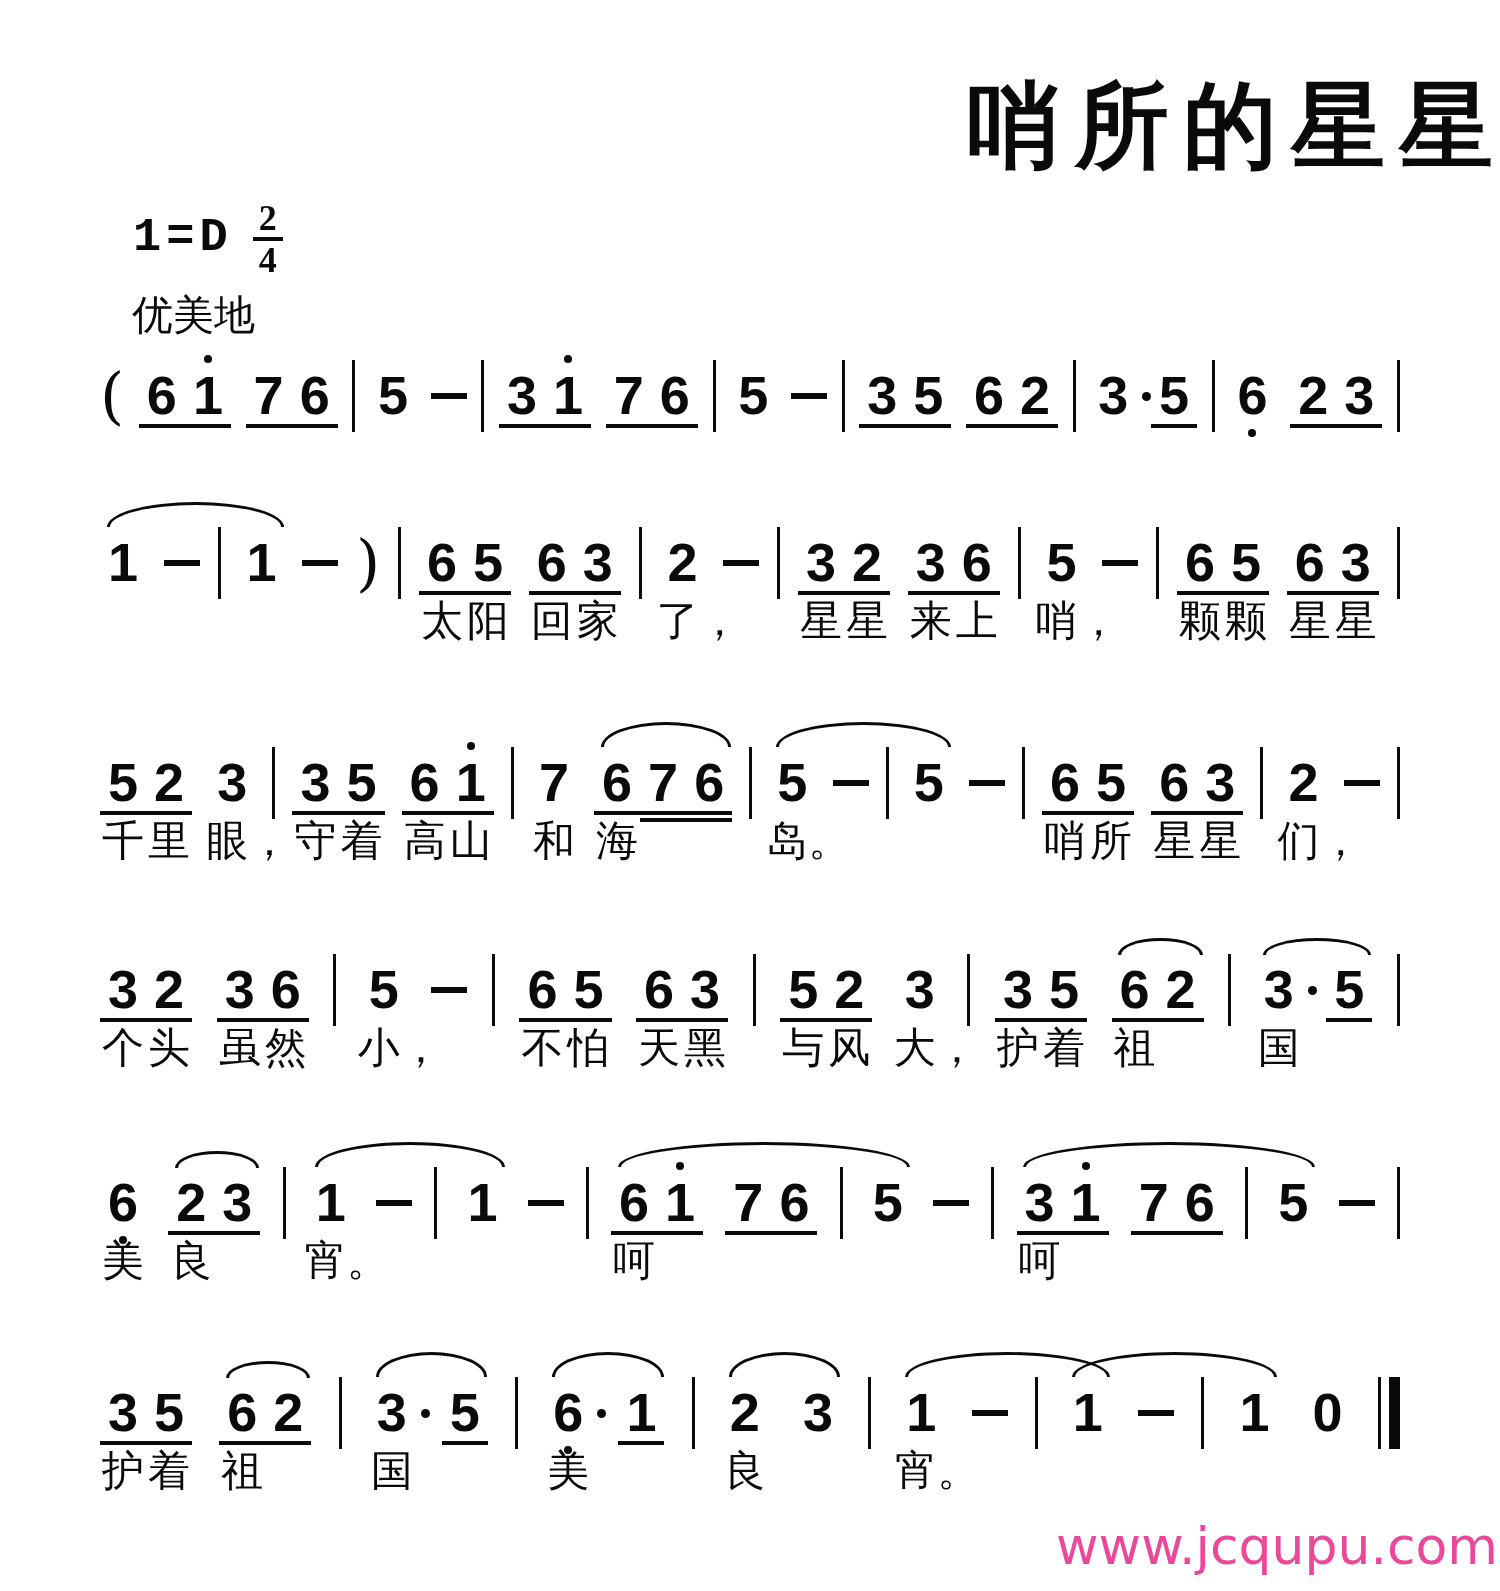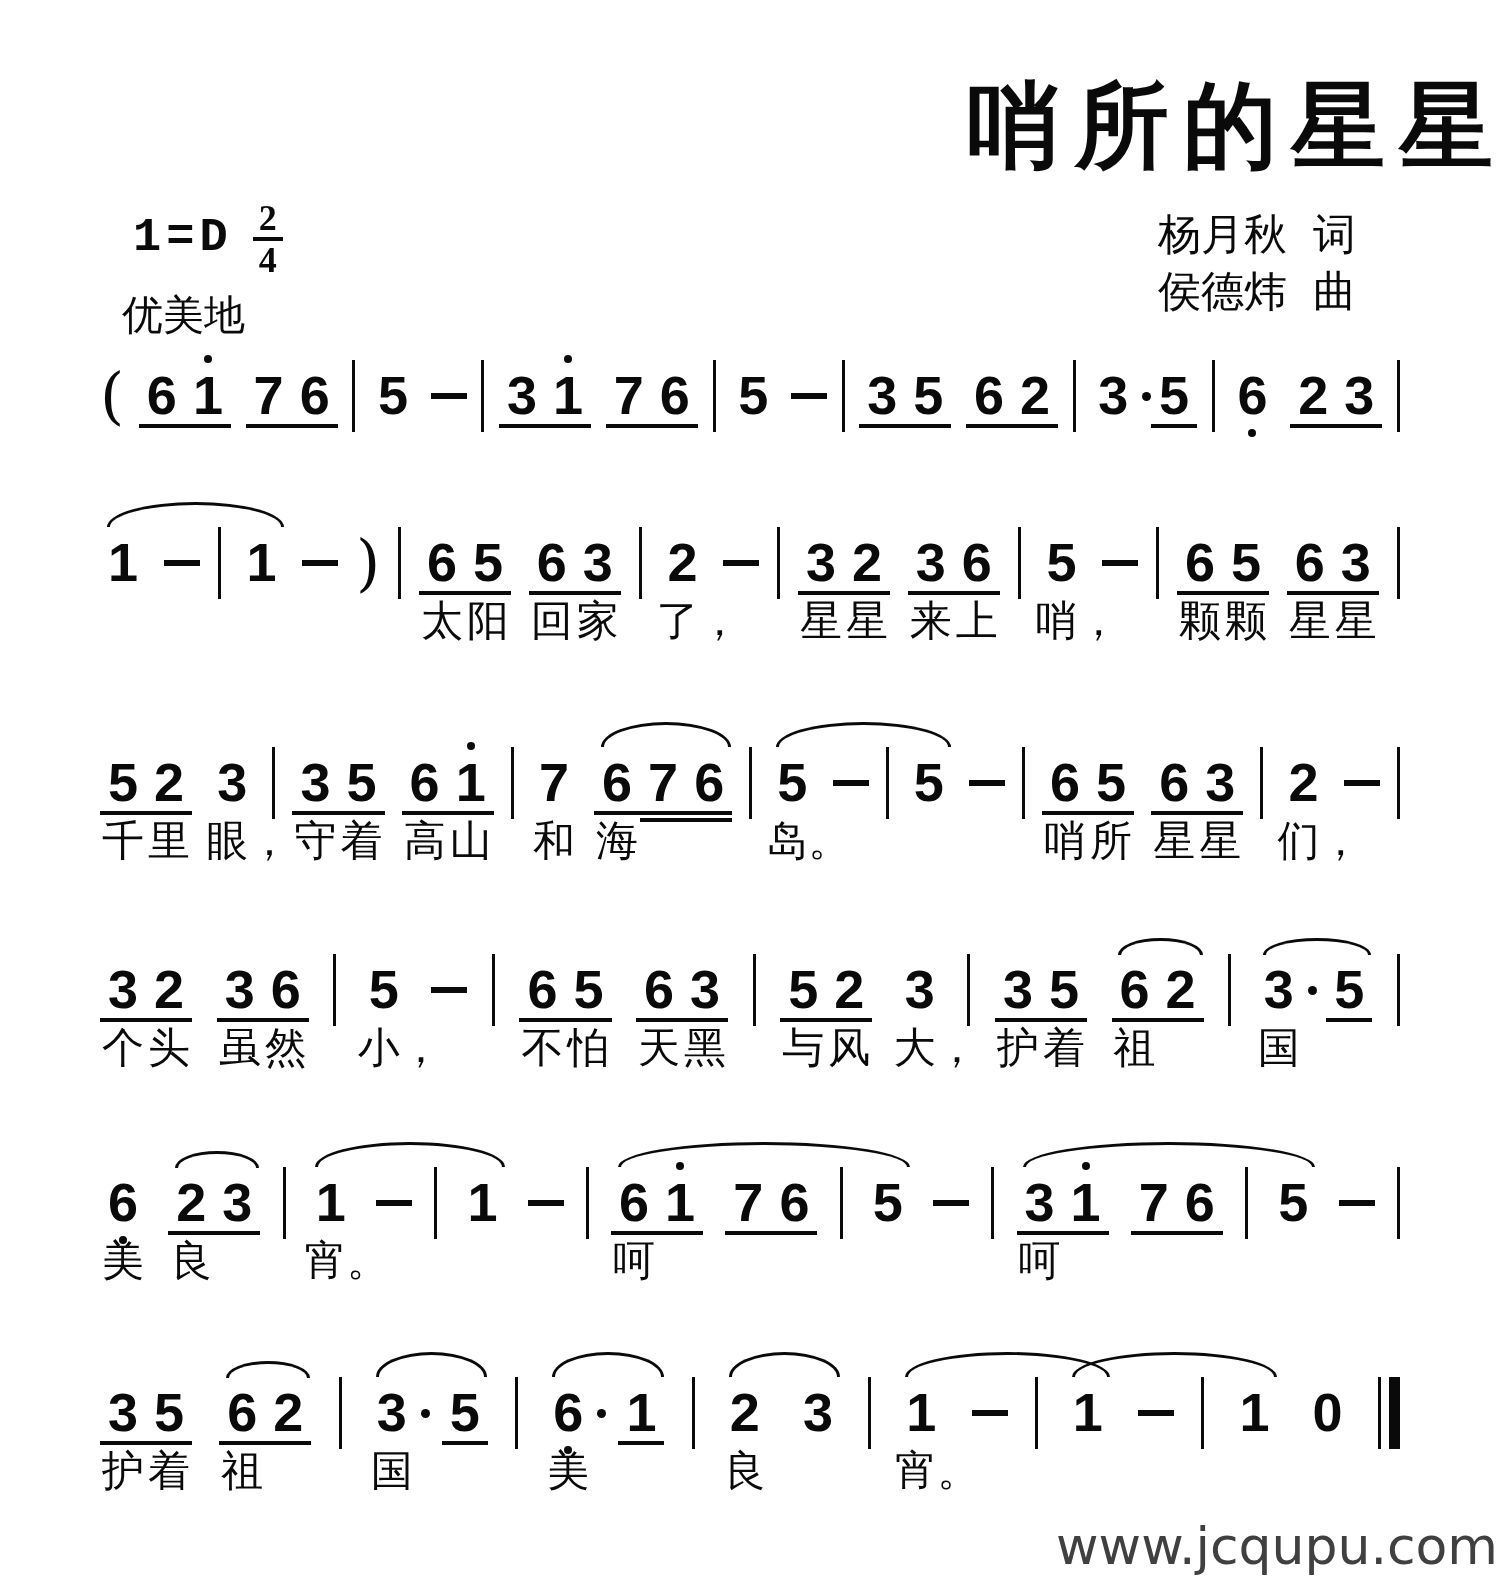"杨月秋 词" div.credits { html: <div> <div><span>杨月秋</span><span>词</span></div> <div><span>侯德炜</span><span>曲</span></div> </div> -> none }
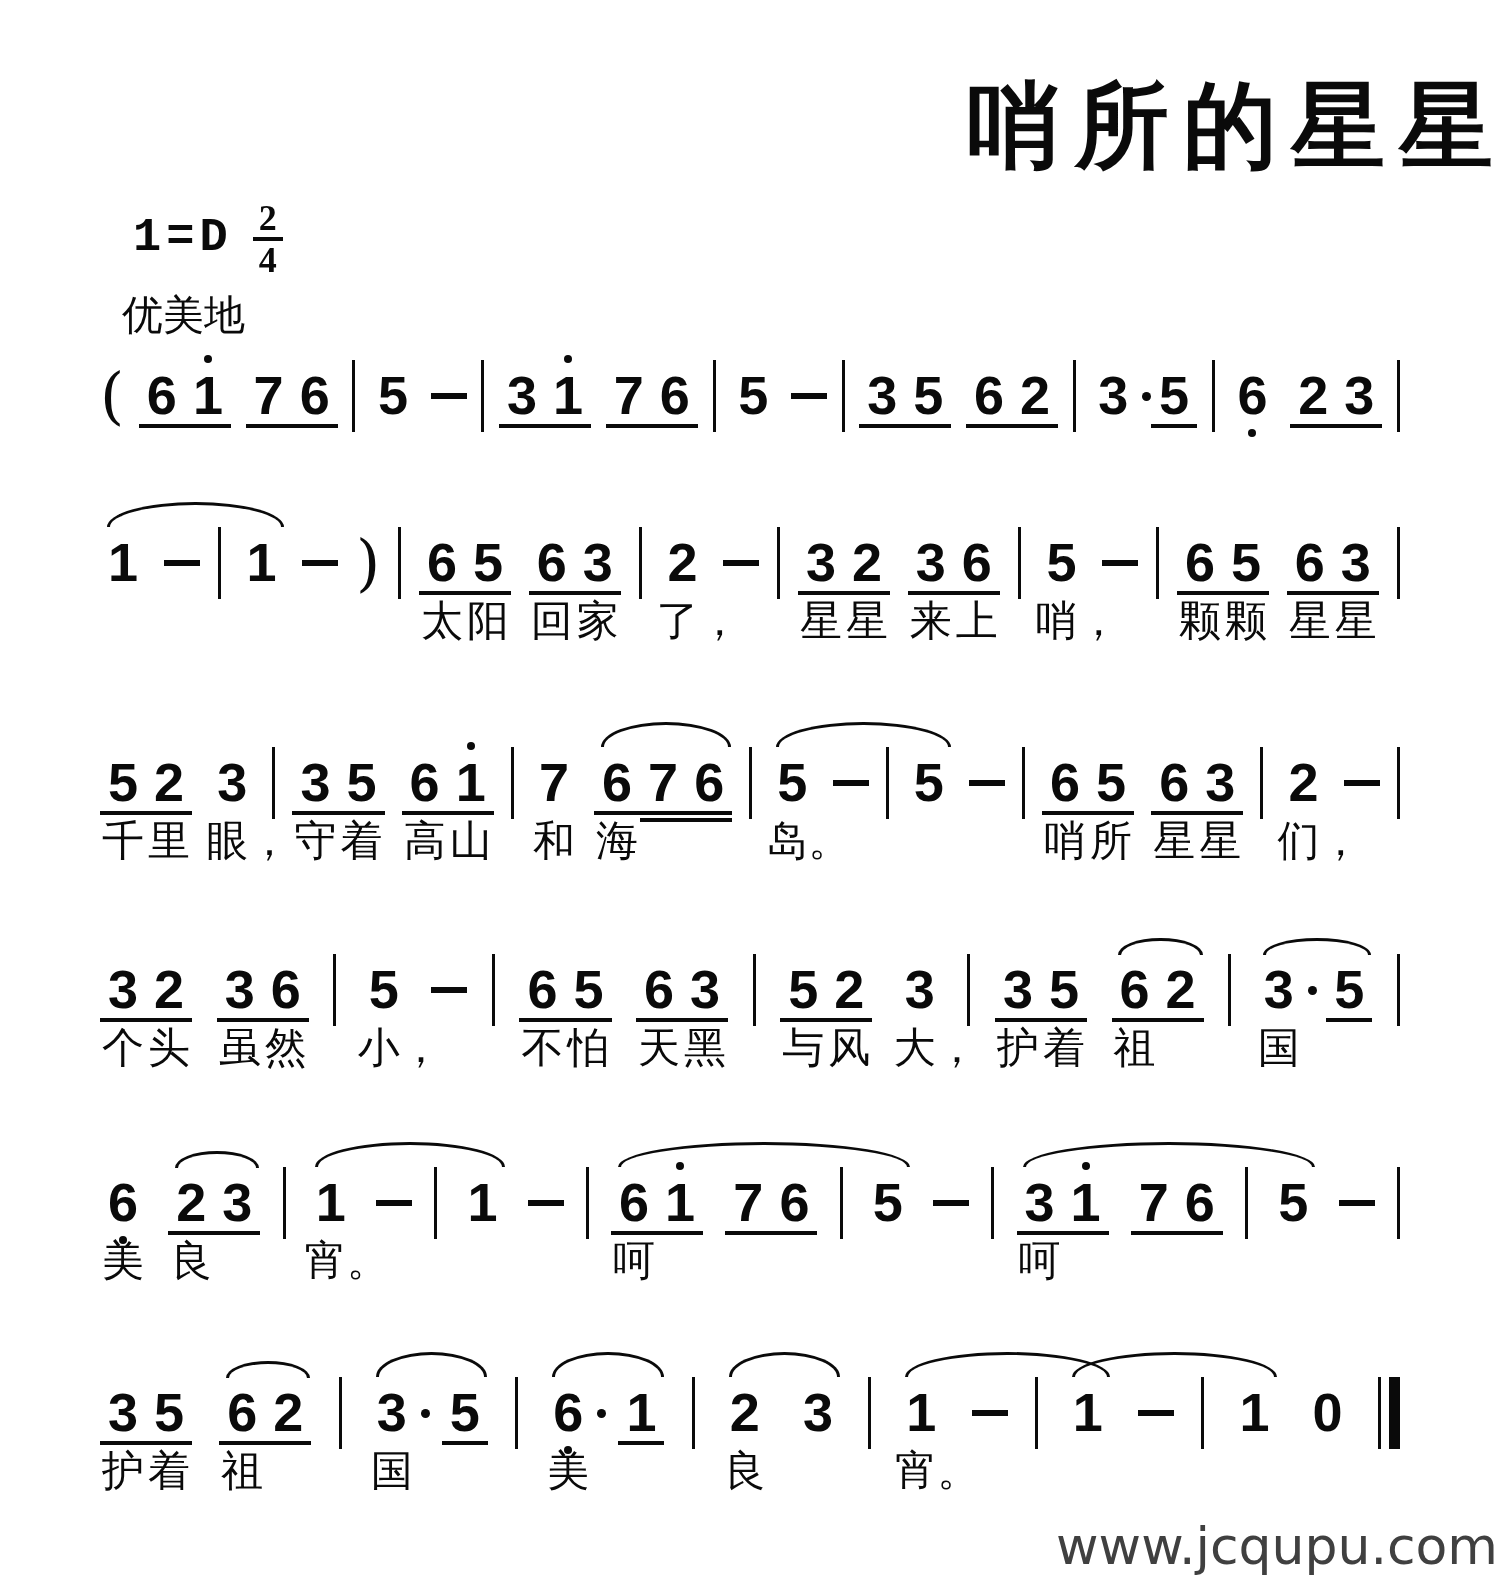"优美地" .tempo { left: 122px -> 132px }
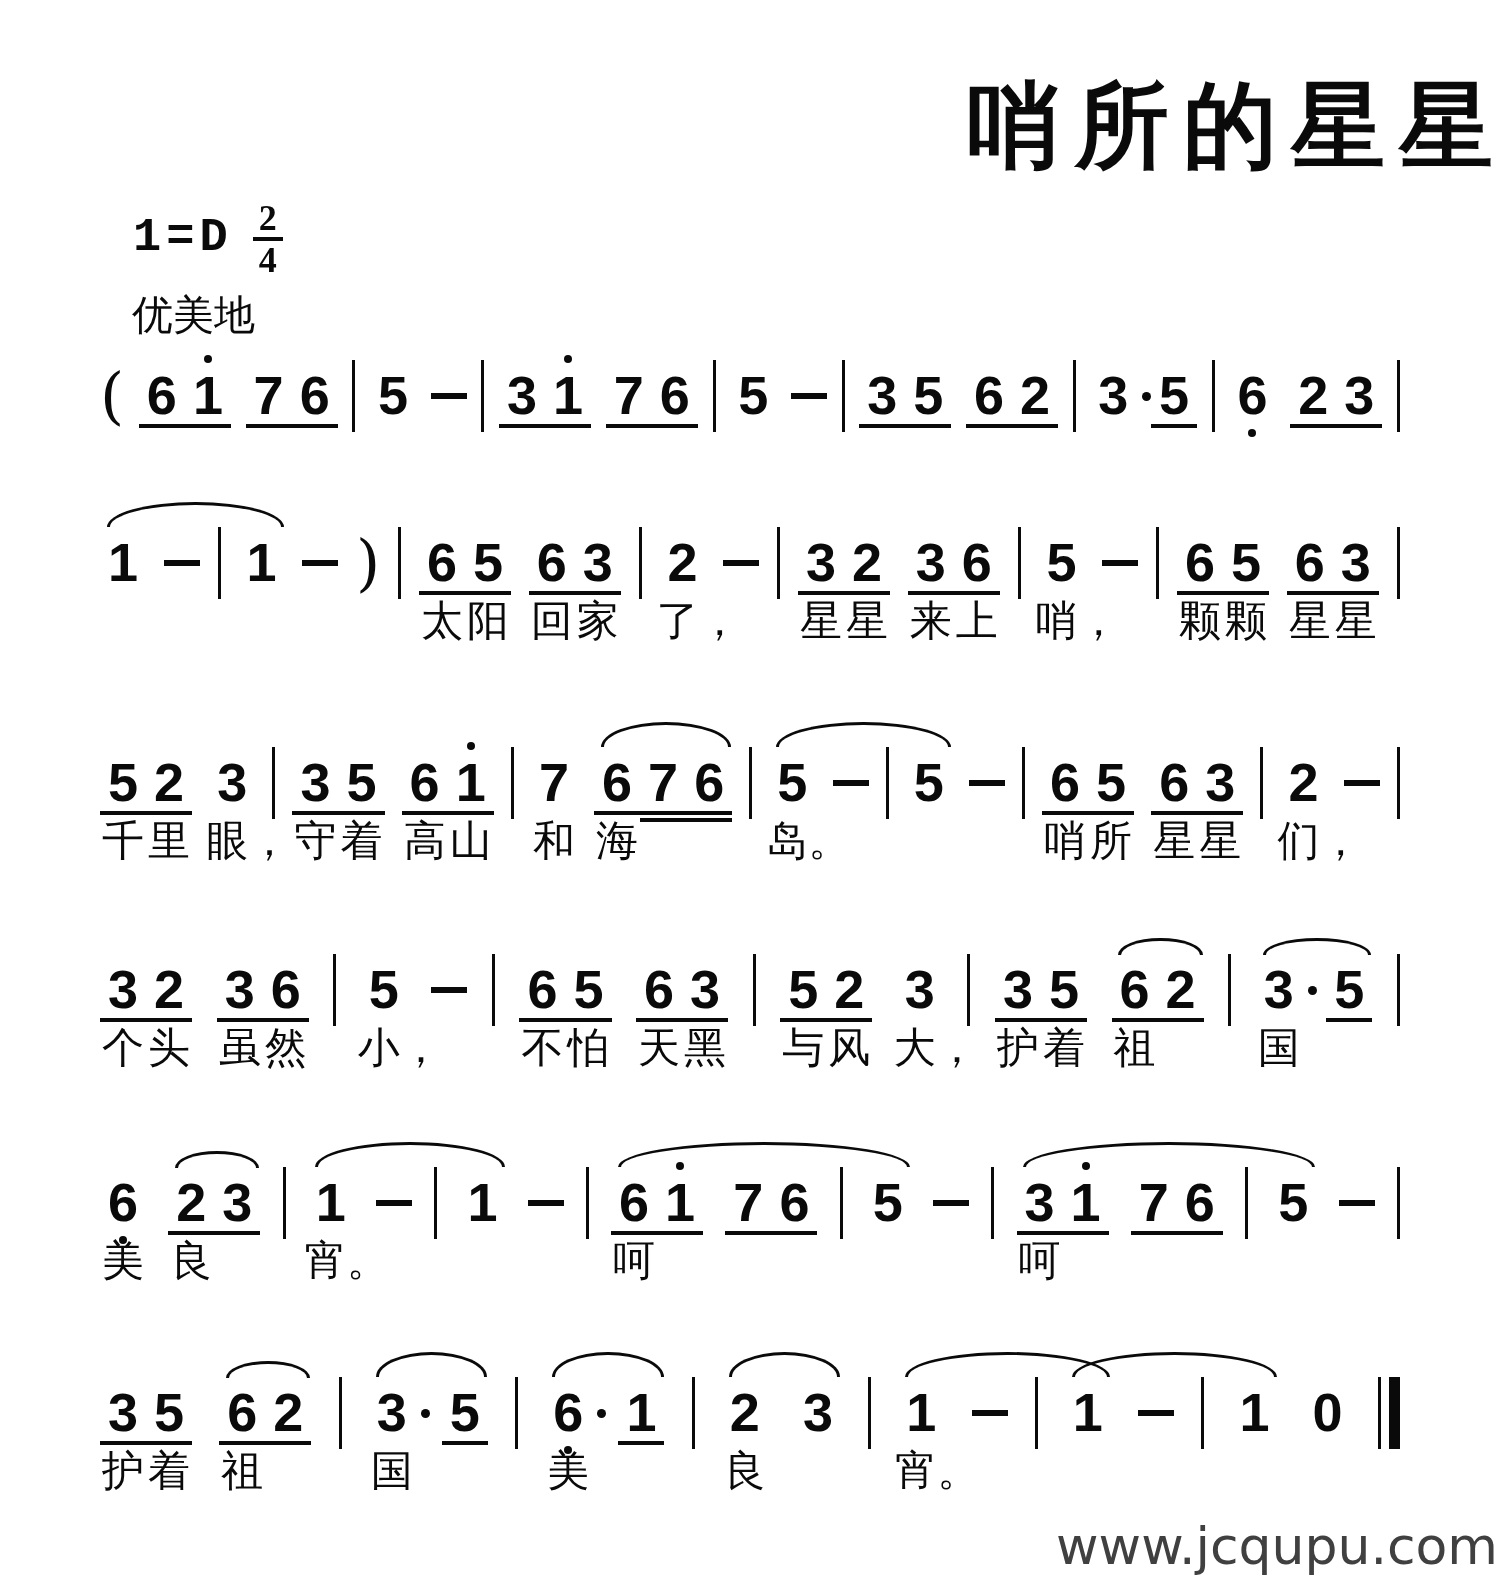"www.jcqupu.com" .watermark { color: #404040 -> #ec4899 }
